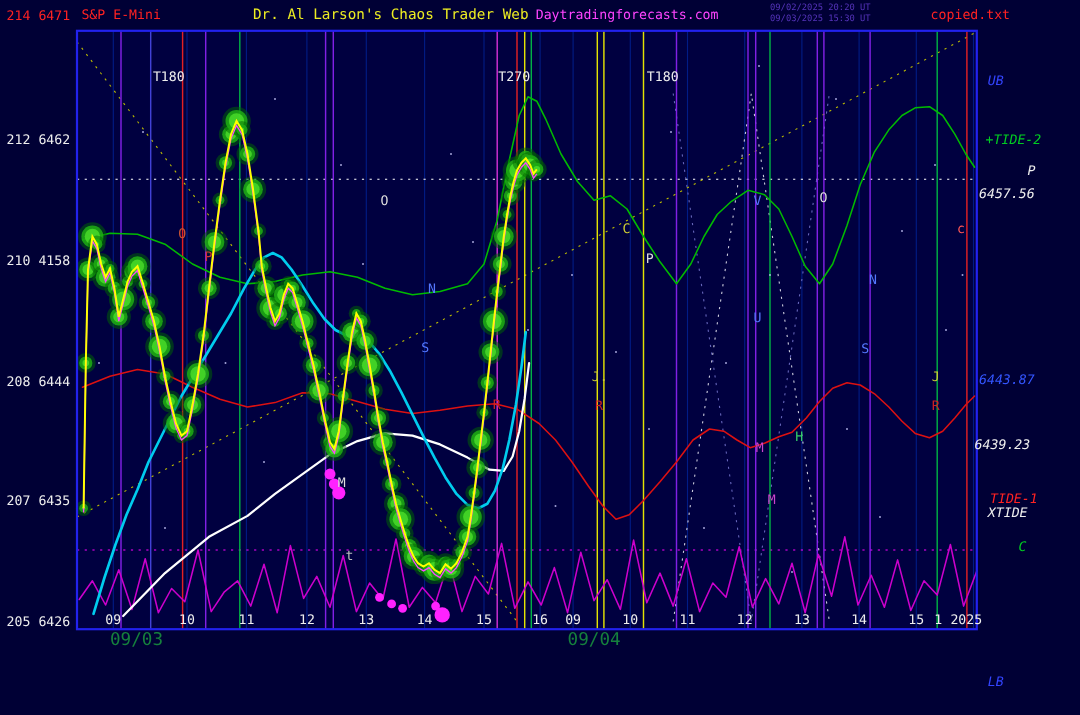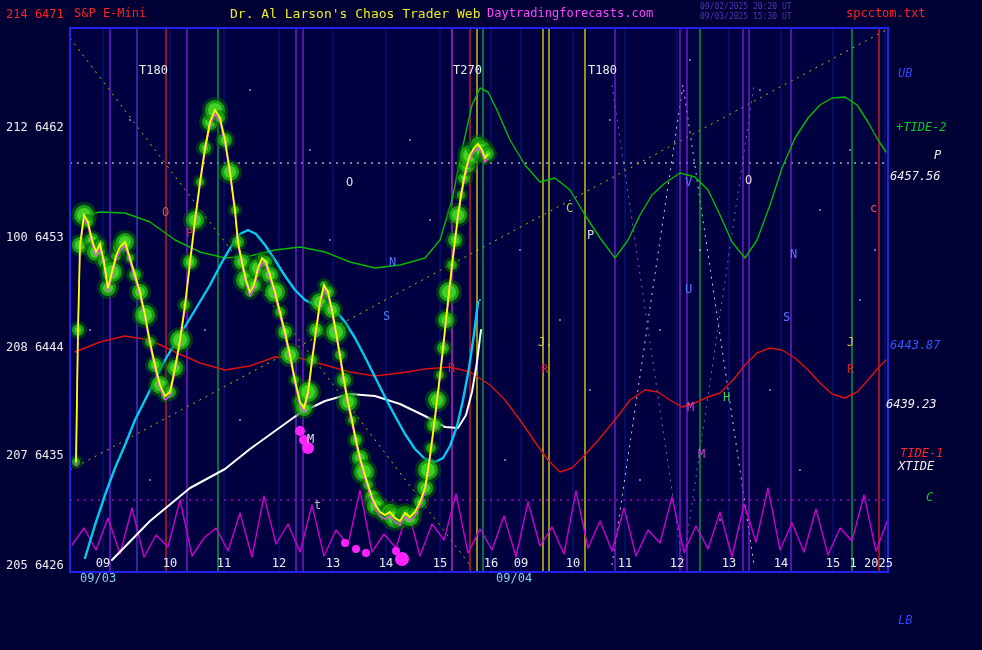"spcctom.txt" div.hdr { text: spcctom.txt -> copied.txt }
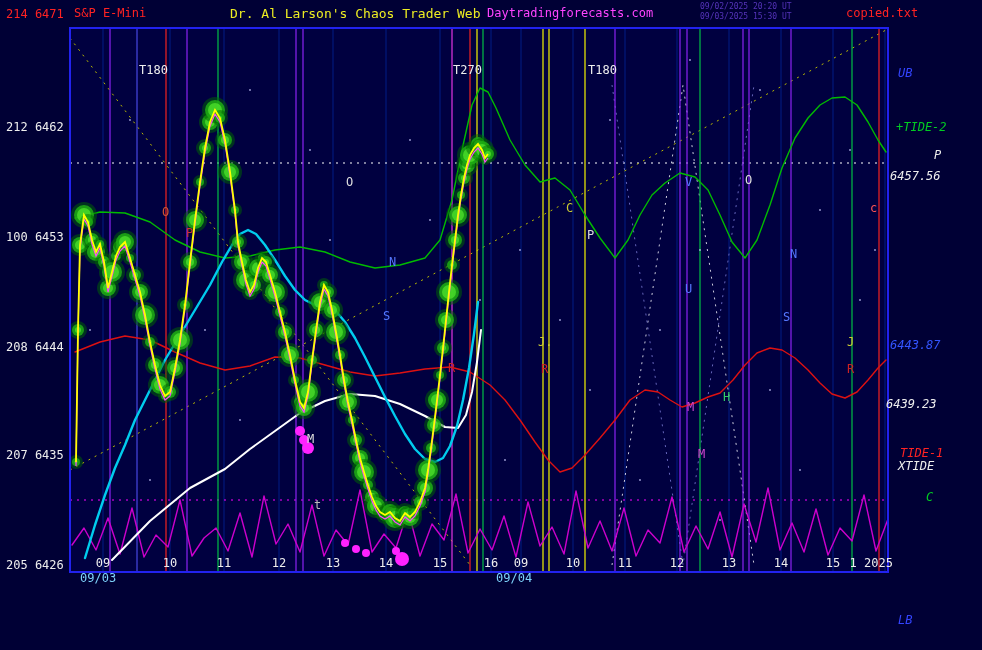"100 6453" div.axl { text: 100 6453 -> 210 4158 }
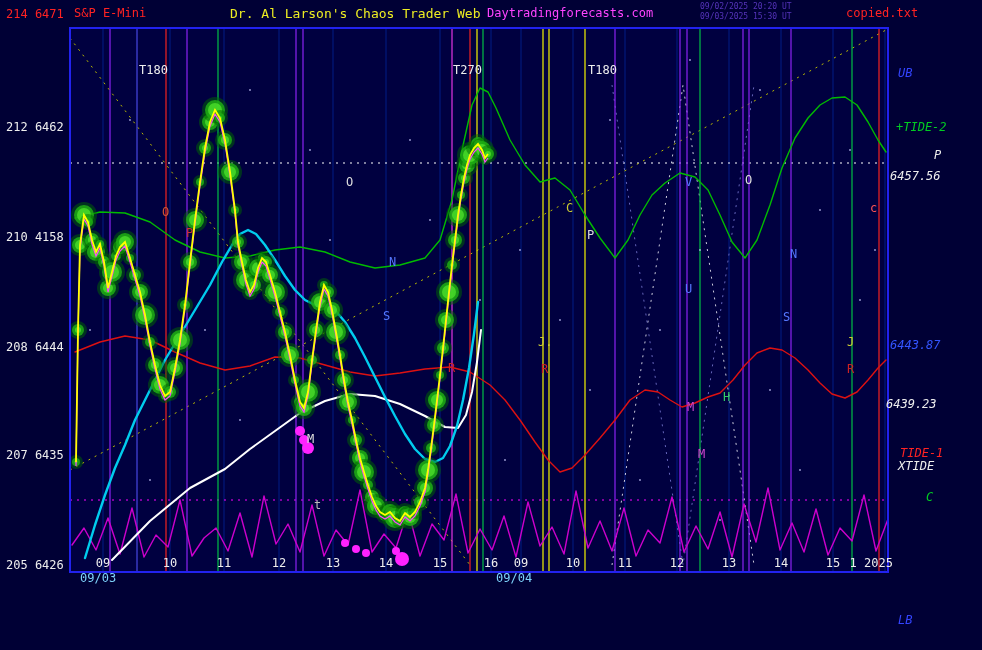"09/03" .xdate { color: #7dd3fc -> #15803d; font-size: 12px -> 16px; margin-left: none -> 20px }
